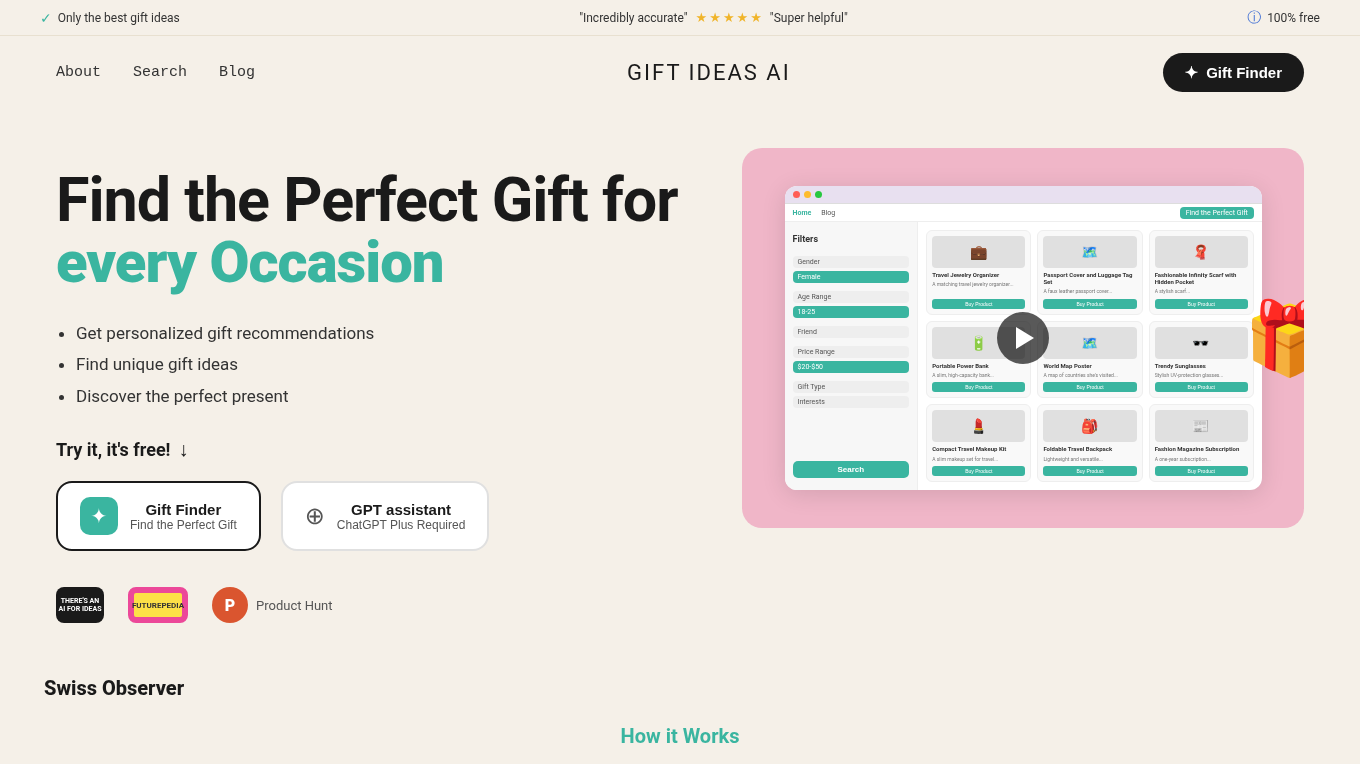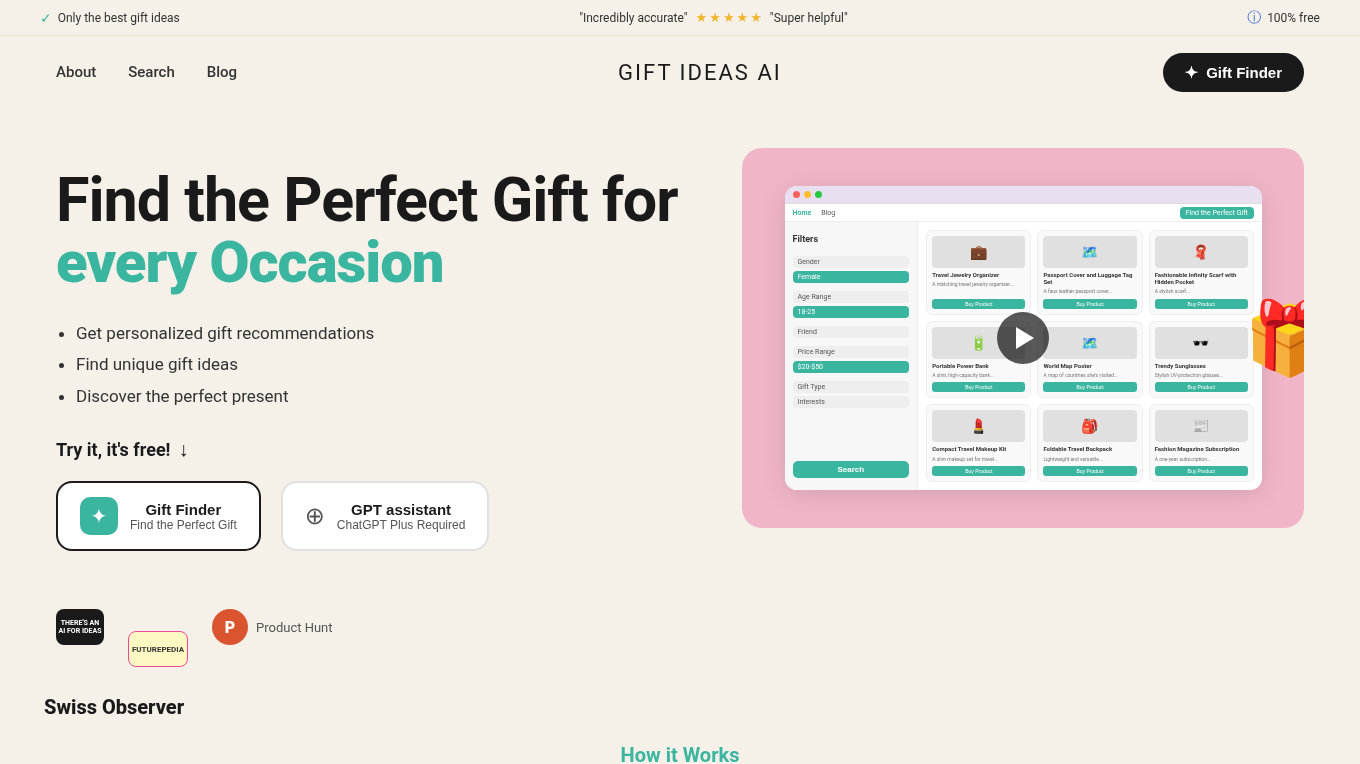"About" .nav-links a { font-family: none -> Liberation Mono, monospace }
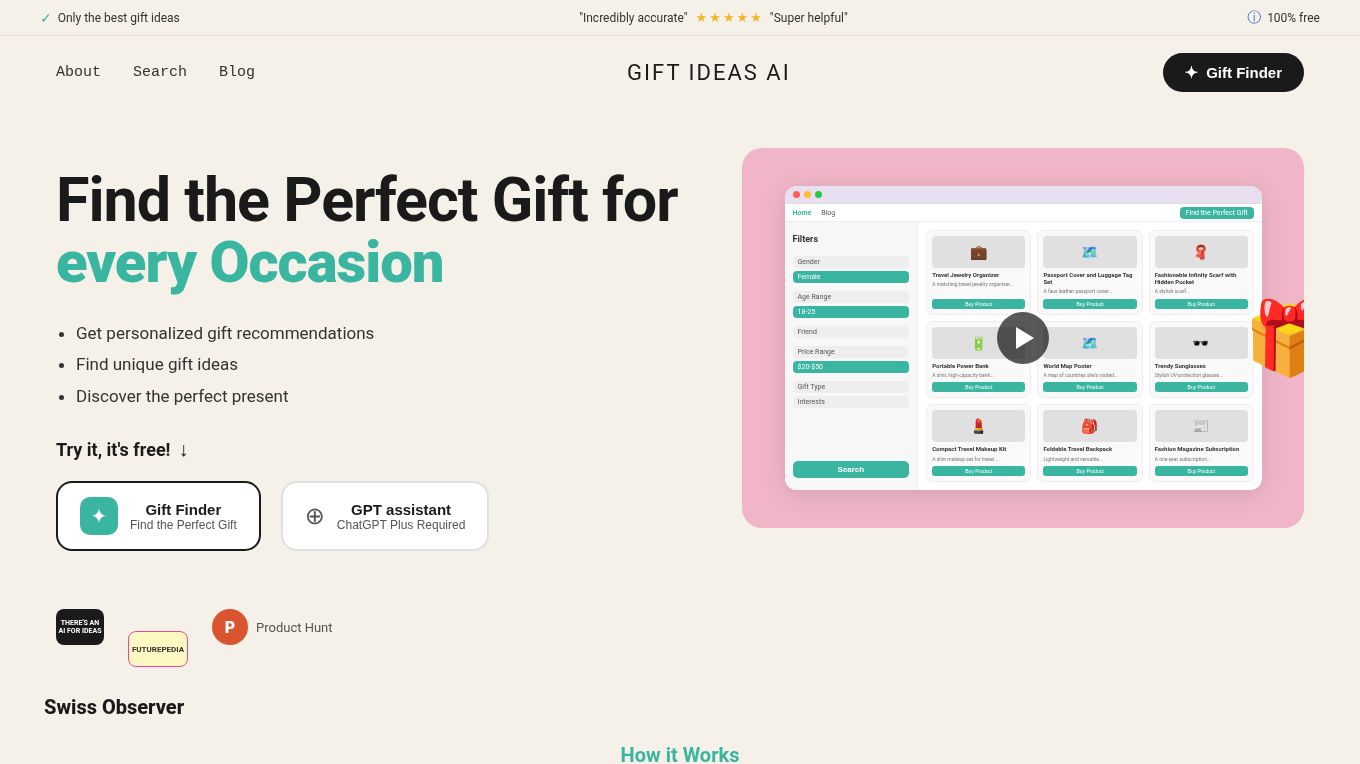"FUTUREPEDIA" .badge-icon.light { background: #fef9c3 -> #fde047; border: 1px solid #ec4899 -> 6px solid #ec4899; margin-top: 44px -> none }
